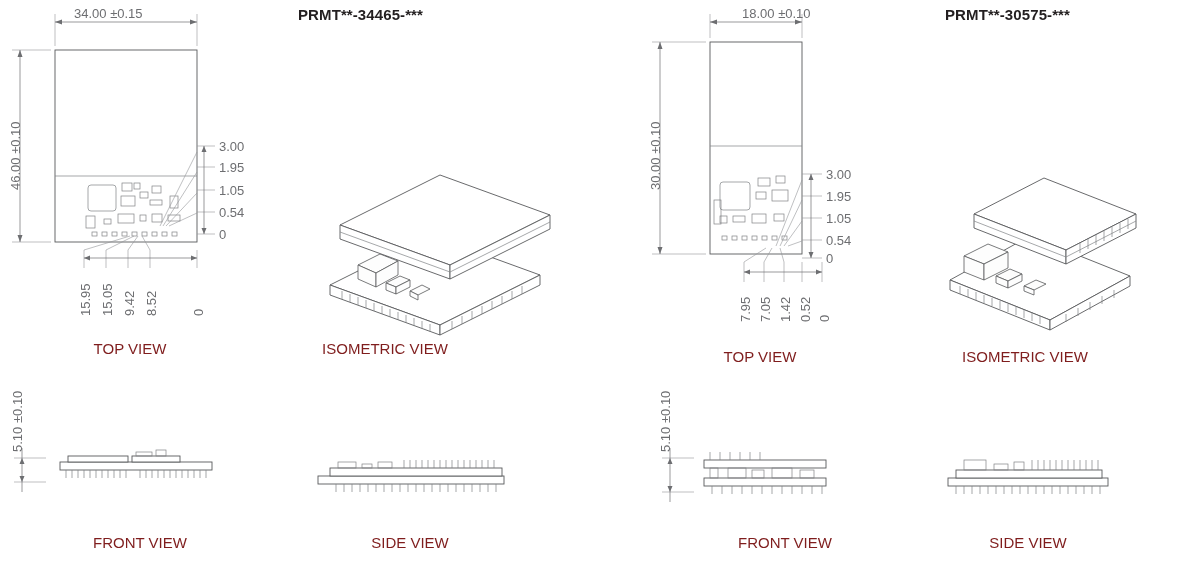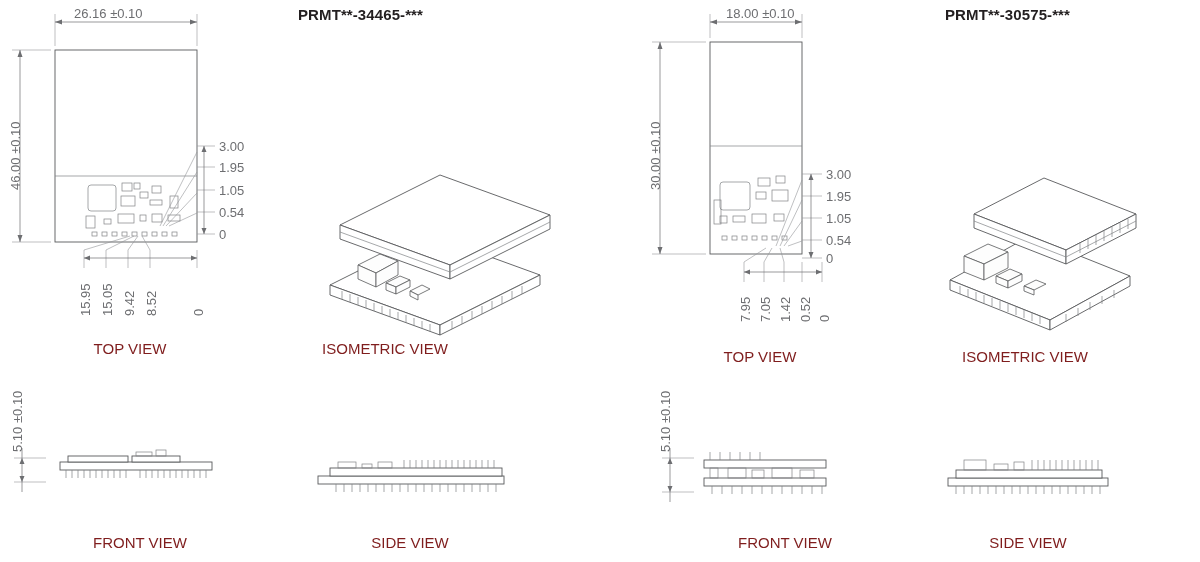"26.16 ±0.10" div.dim-text { text: 26.16 ±0.10 -> 34.00 ±0.15 }
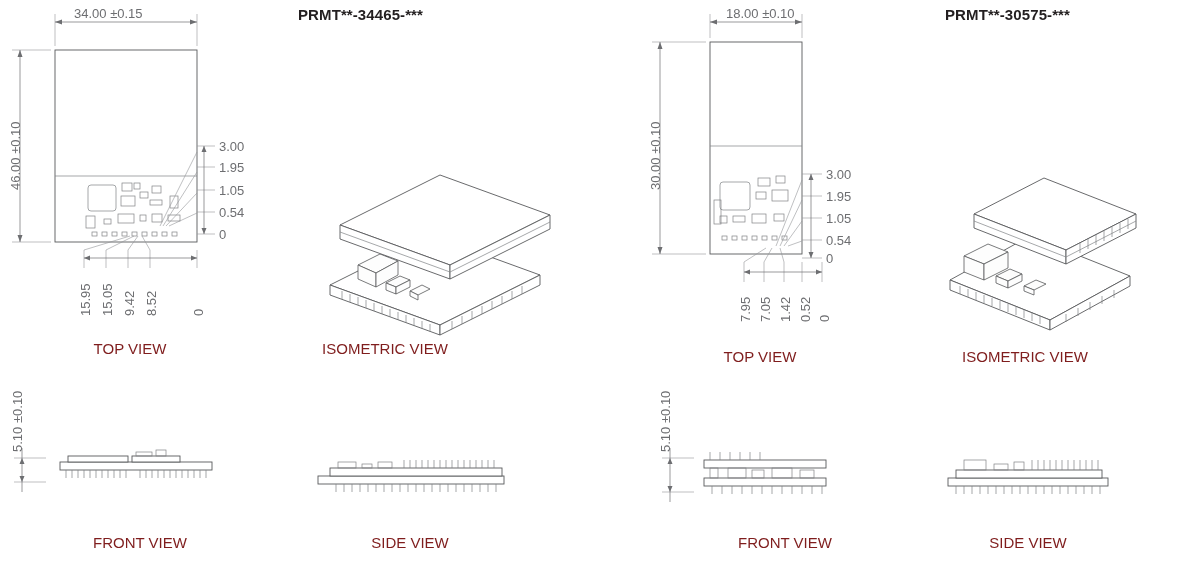"18.00 ±0.10" div.dim-text { left: 126px -> 142px }
